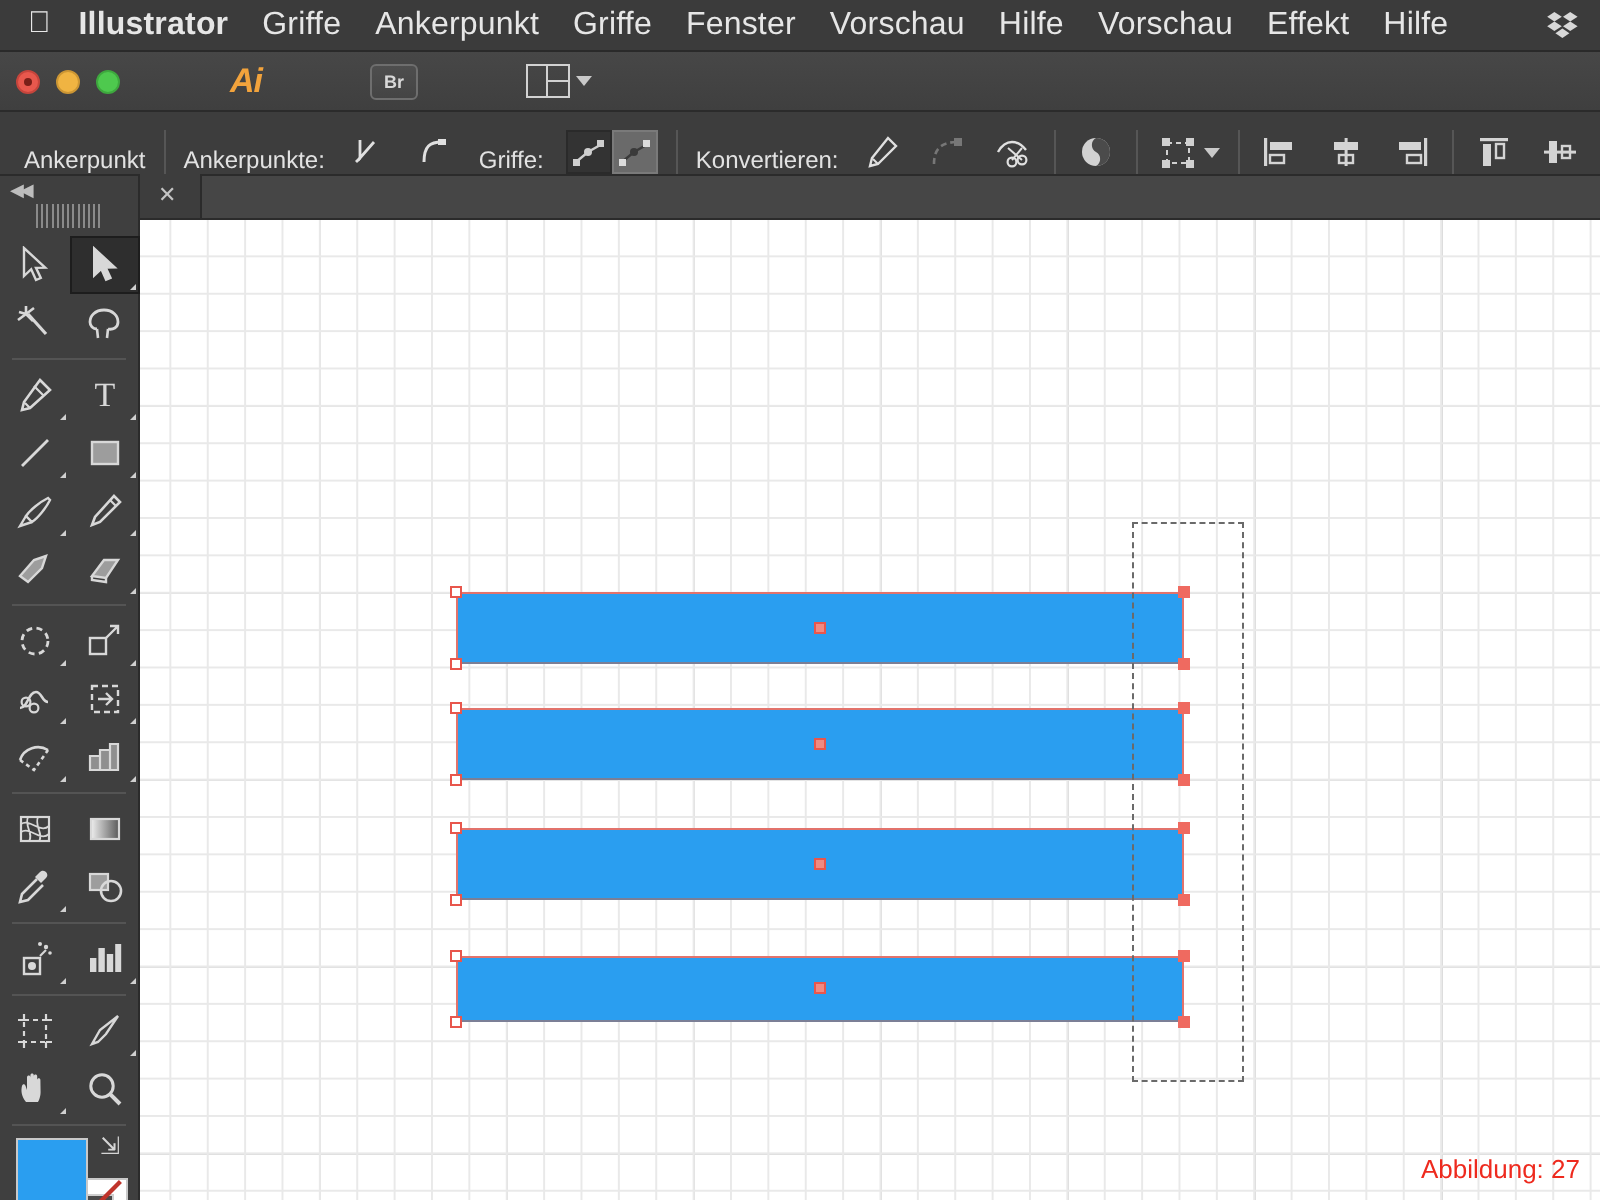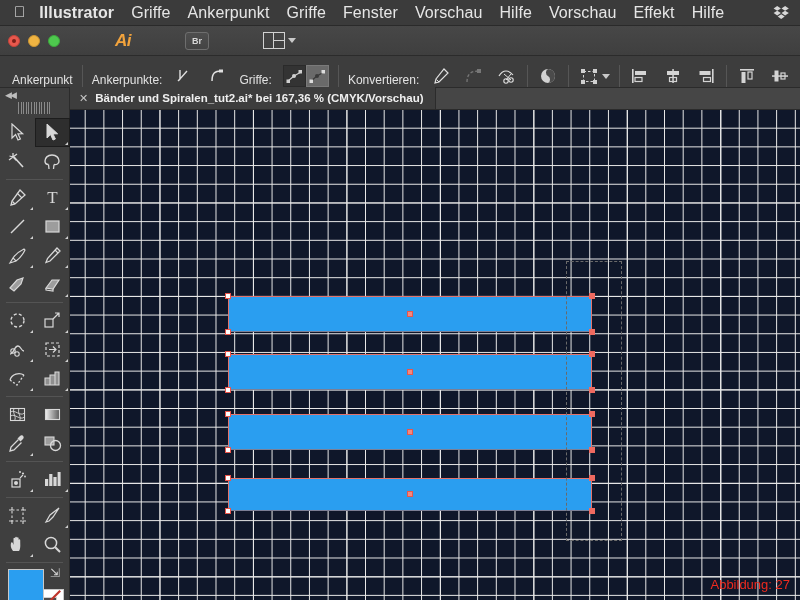"Bänder und Spiralen_tut2.ai* bei 167,36" span.tab-title { html: <span>Bänder und Spiralen_tut2.ai* bei 167,36 % (CMYK/Vorschau)</span> -> none }
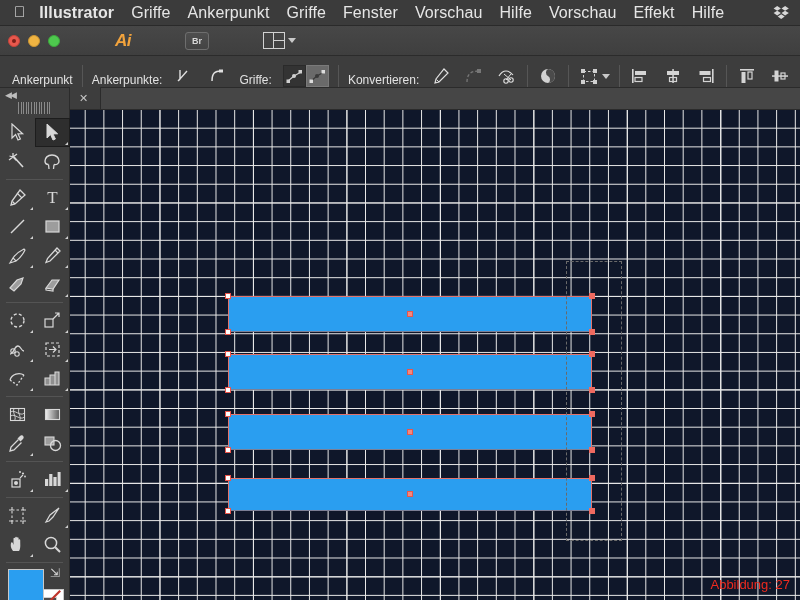"Abbildung: 27" .canvas { background: #0f172a -> #ffffff }
